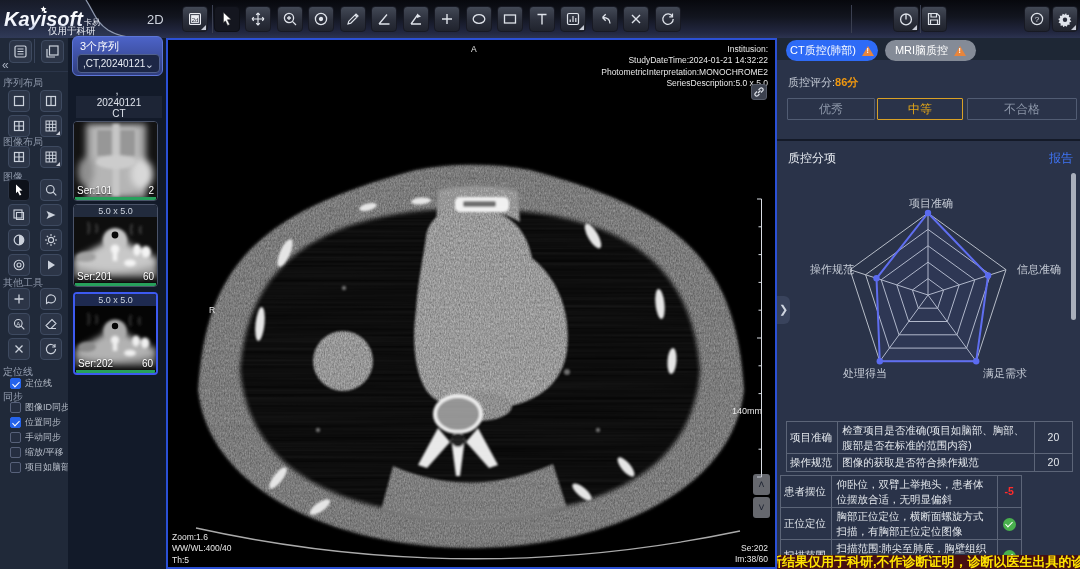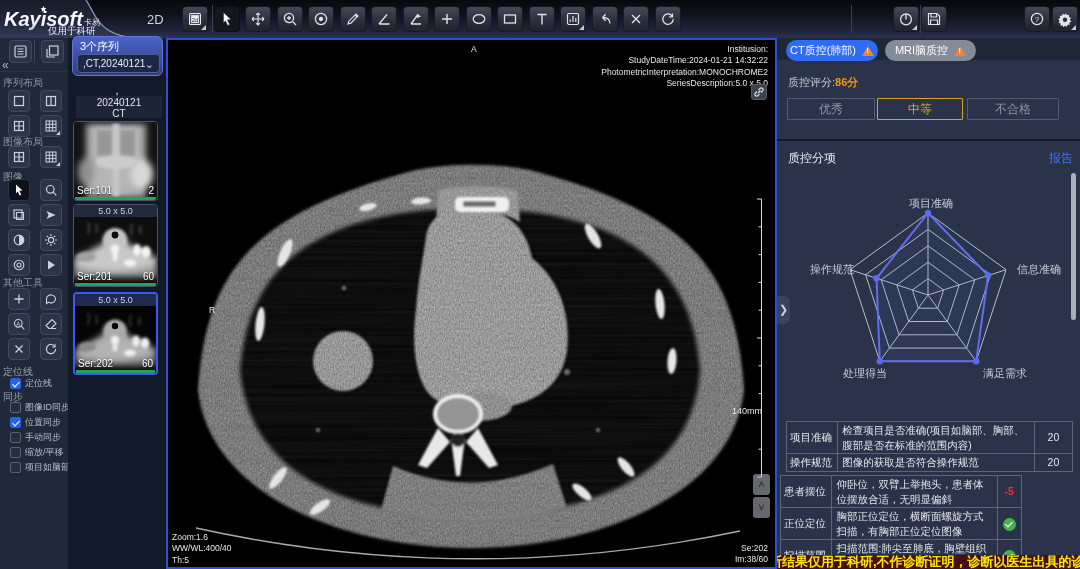"不合格" div.qbtn { width: 92px -> 110px }
